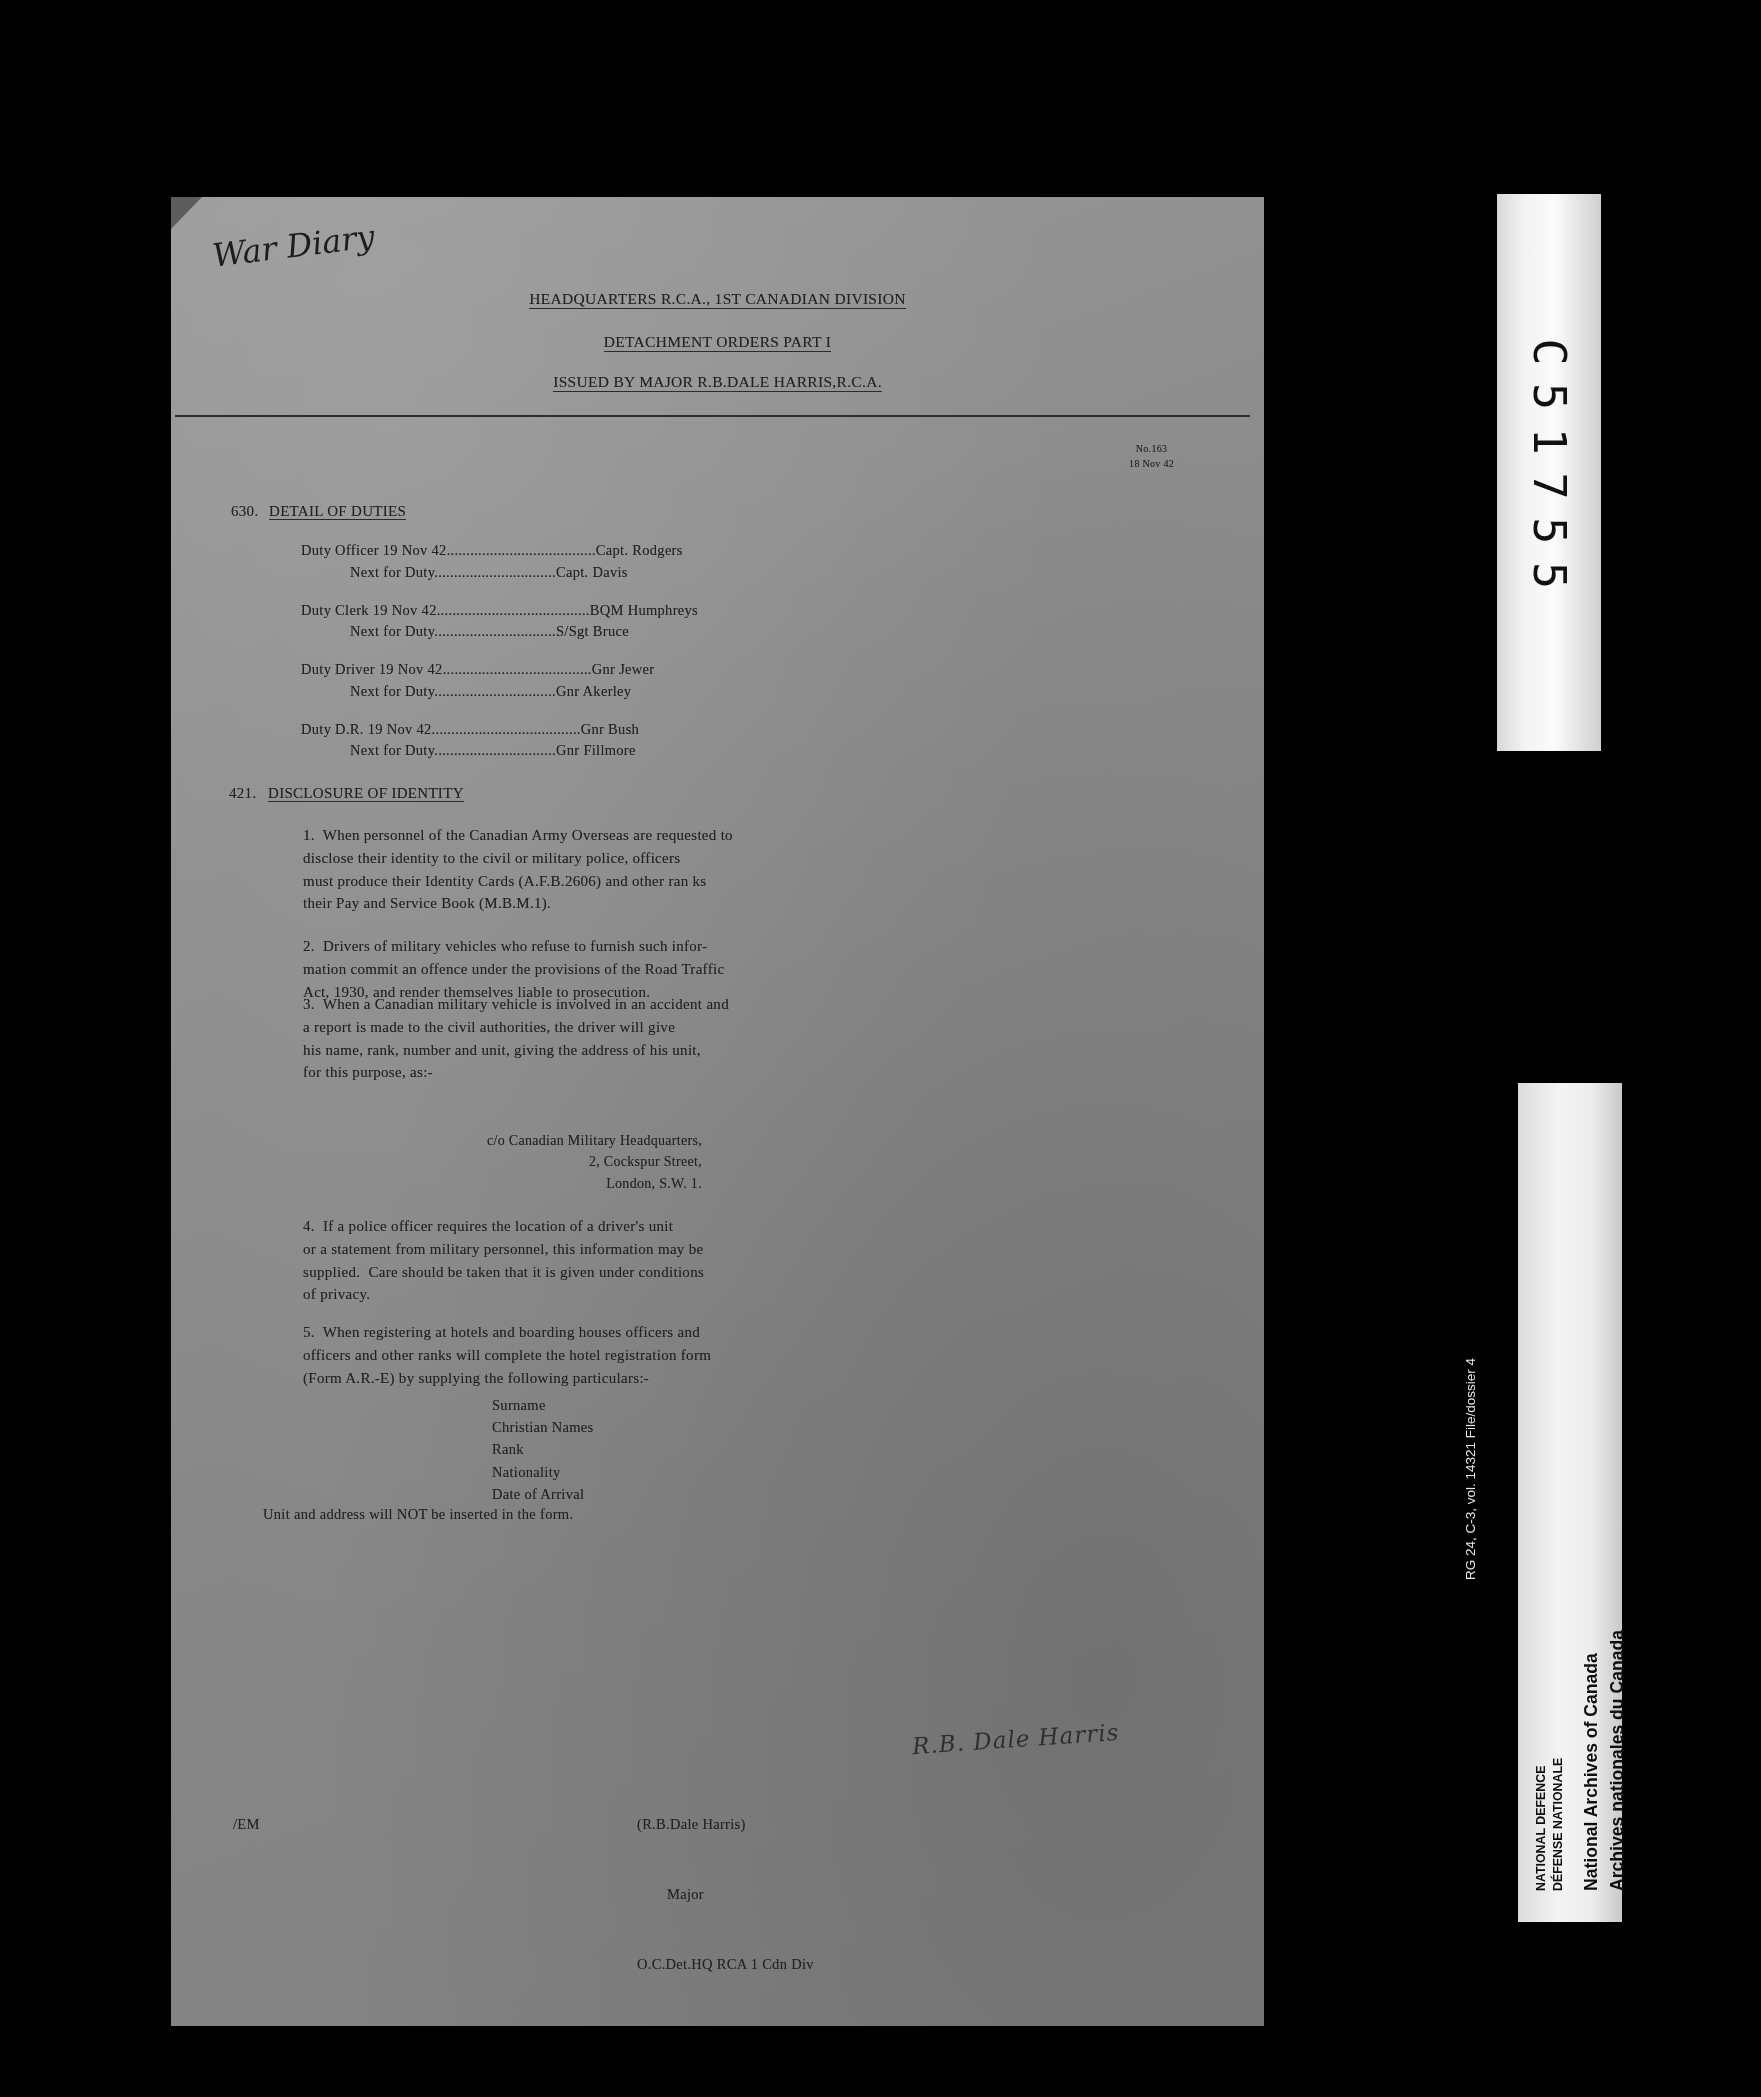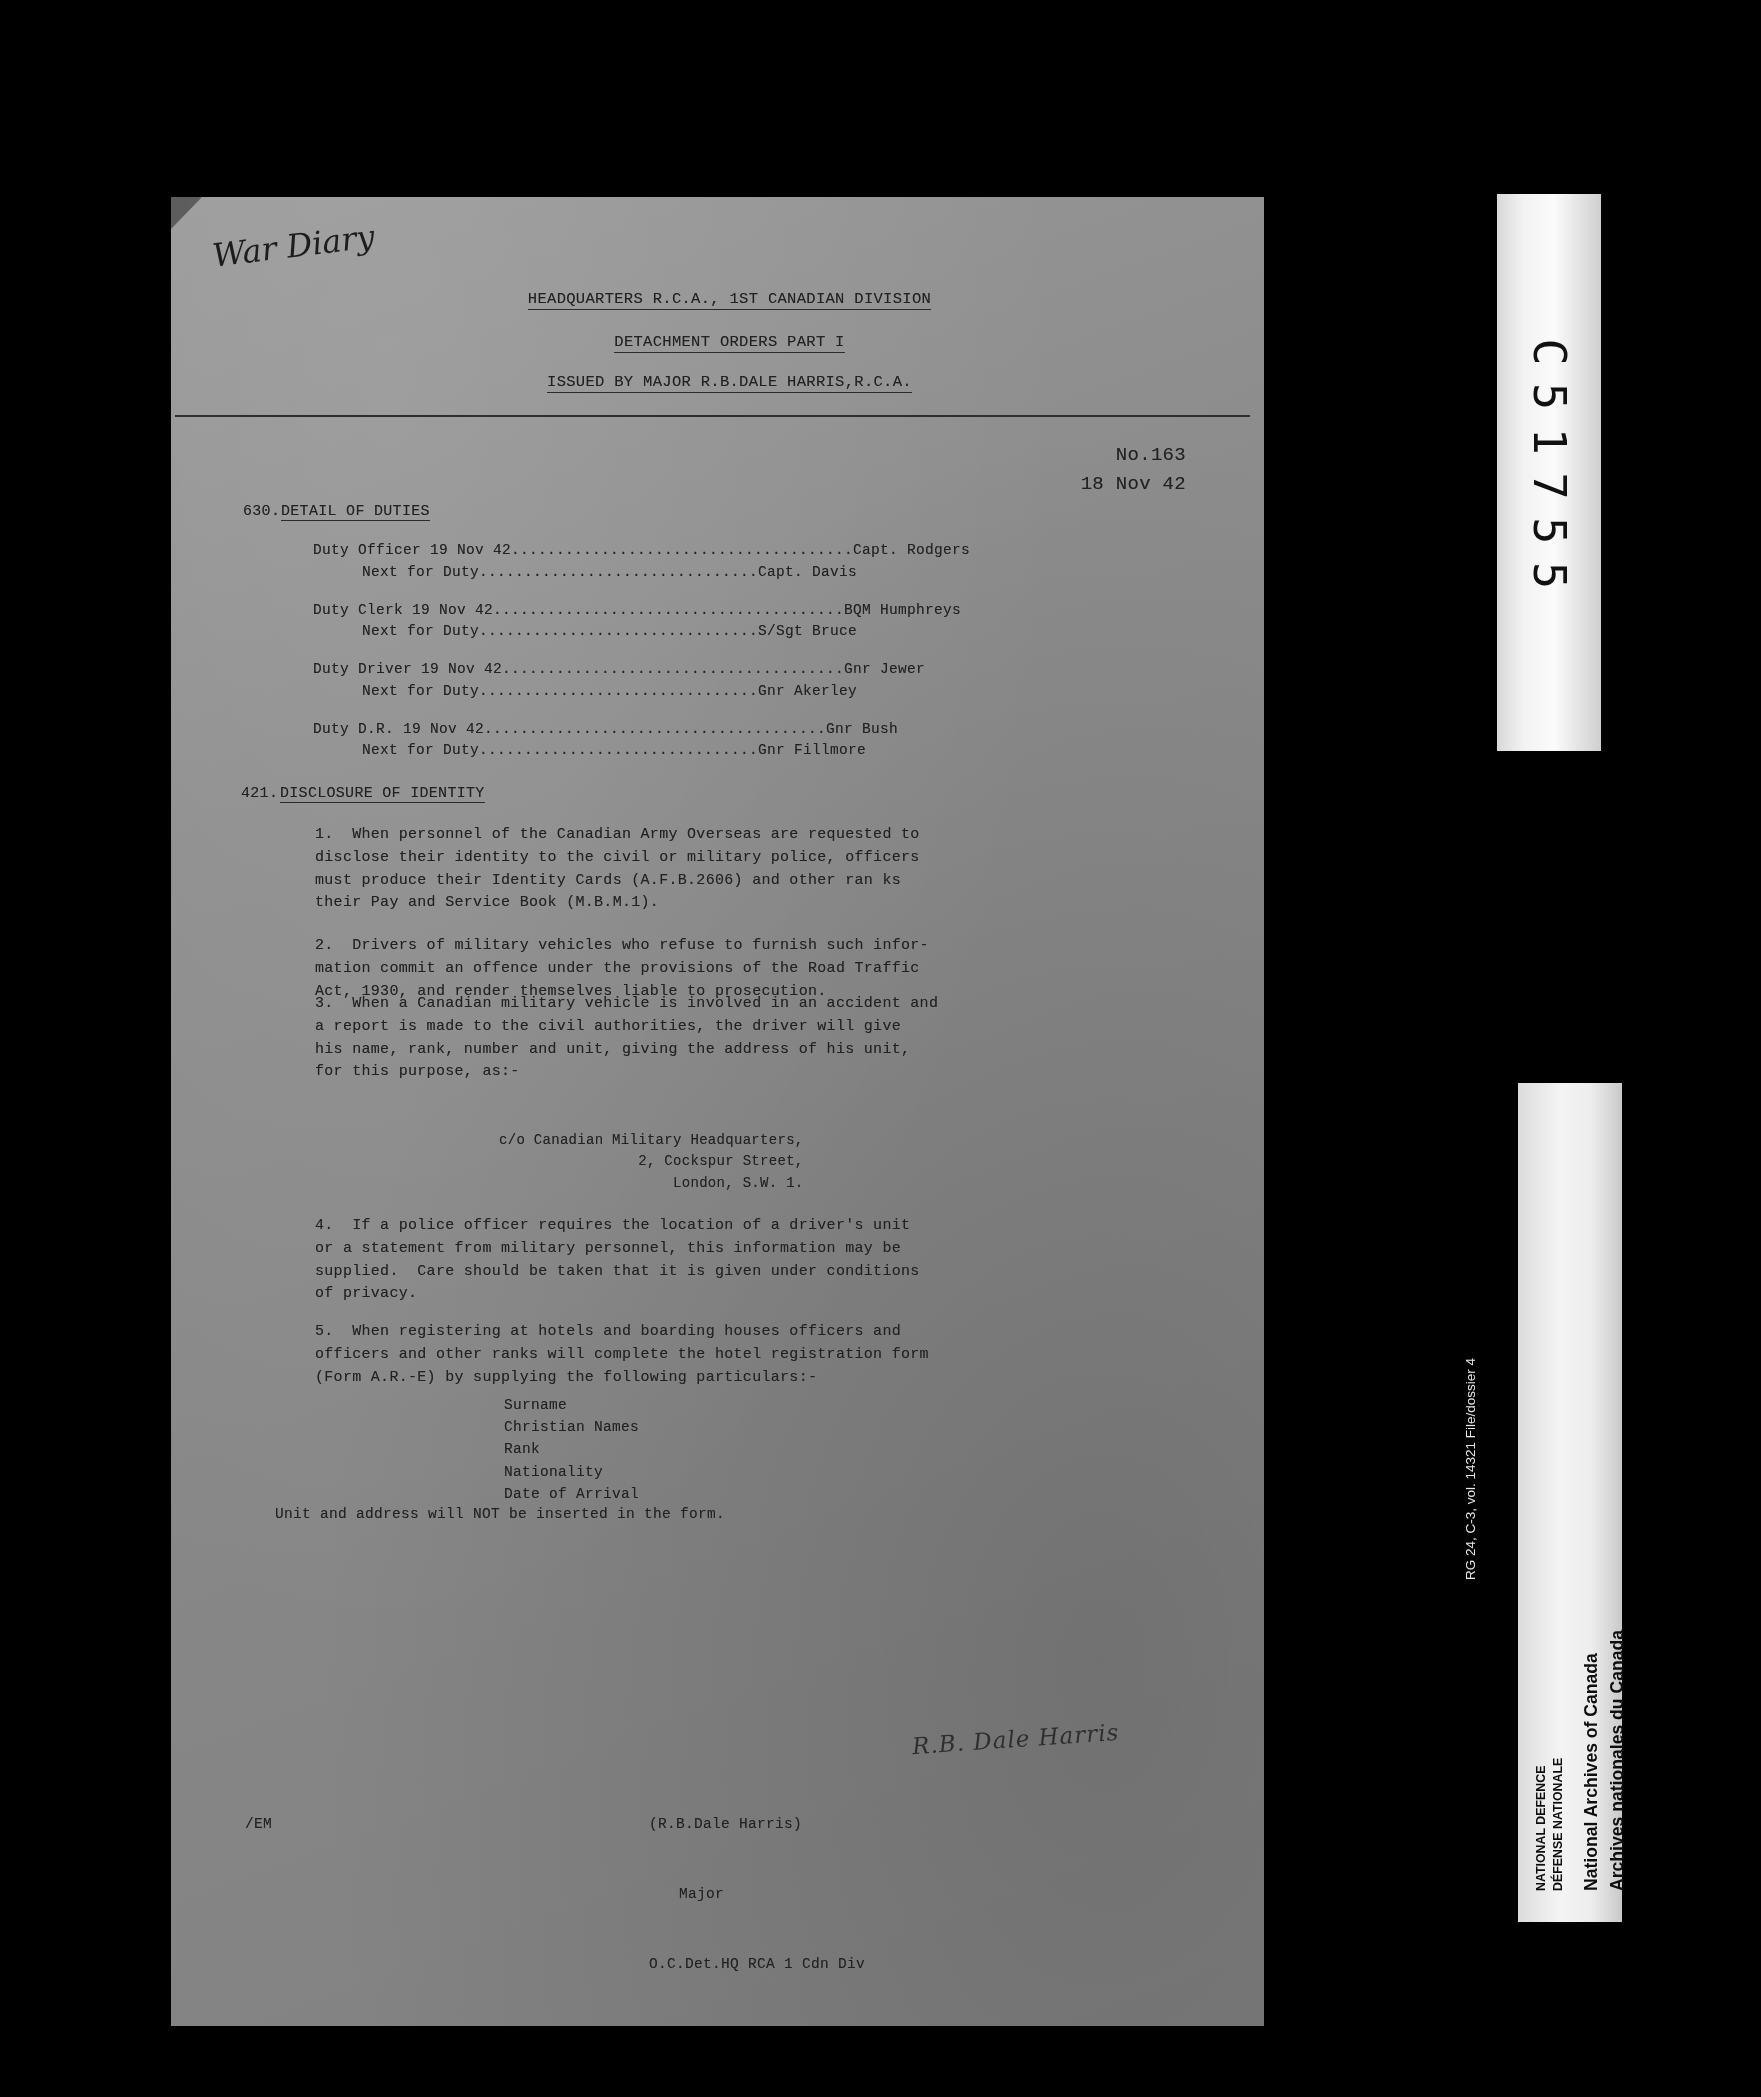"HEADQUARTERS R.C.A., 1ST CANADIAN" .typed { font-family: Liberation Mono, monospace -> Liberation Serif, serif; padding-left: 12px -> none }
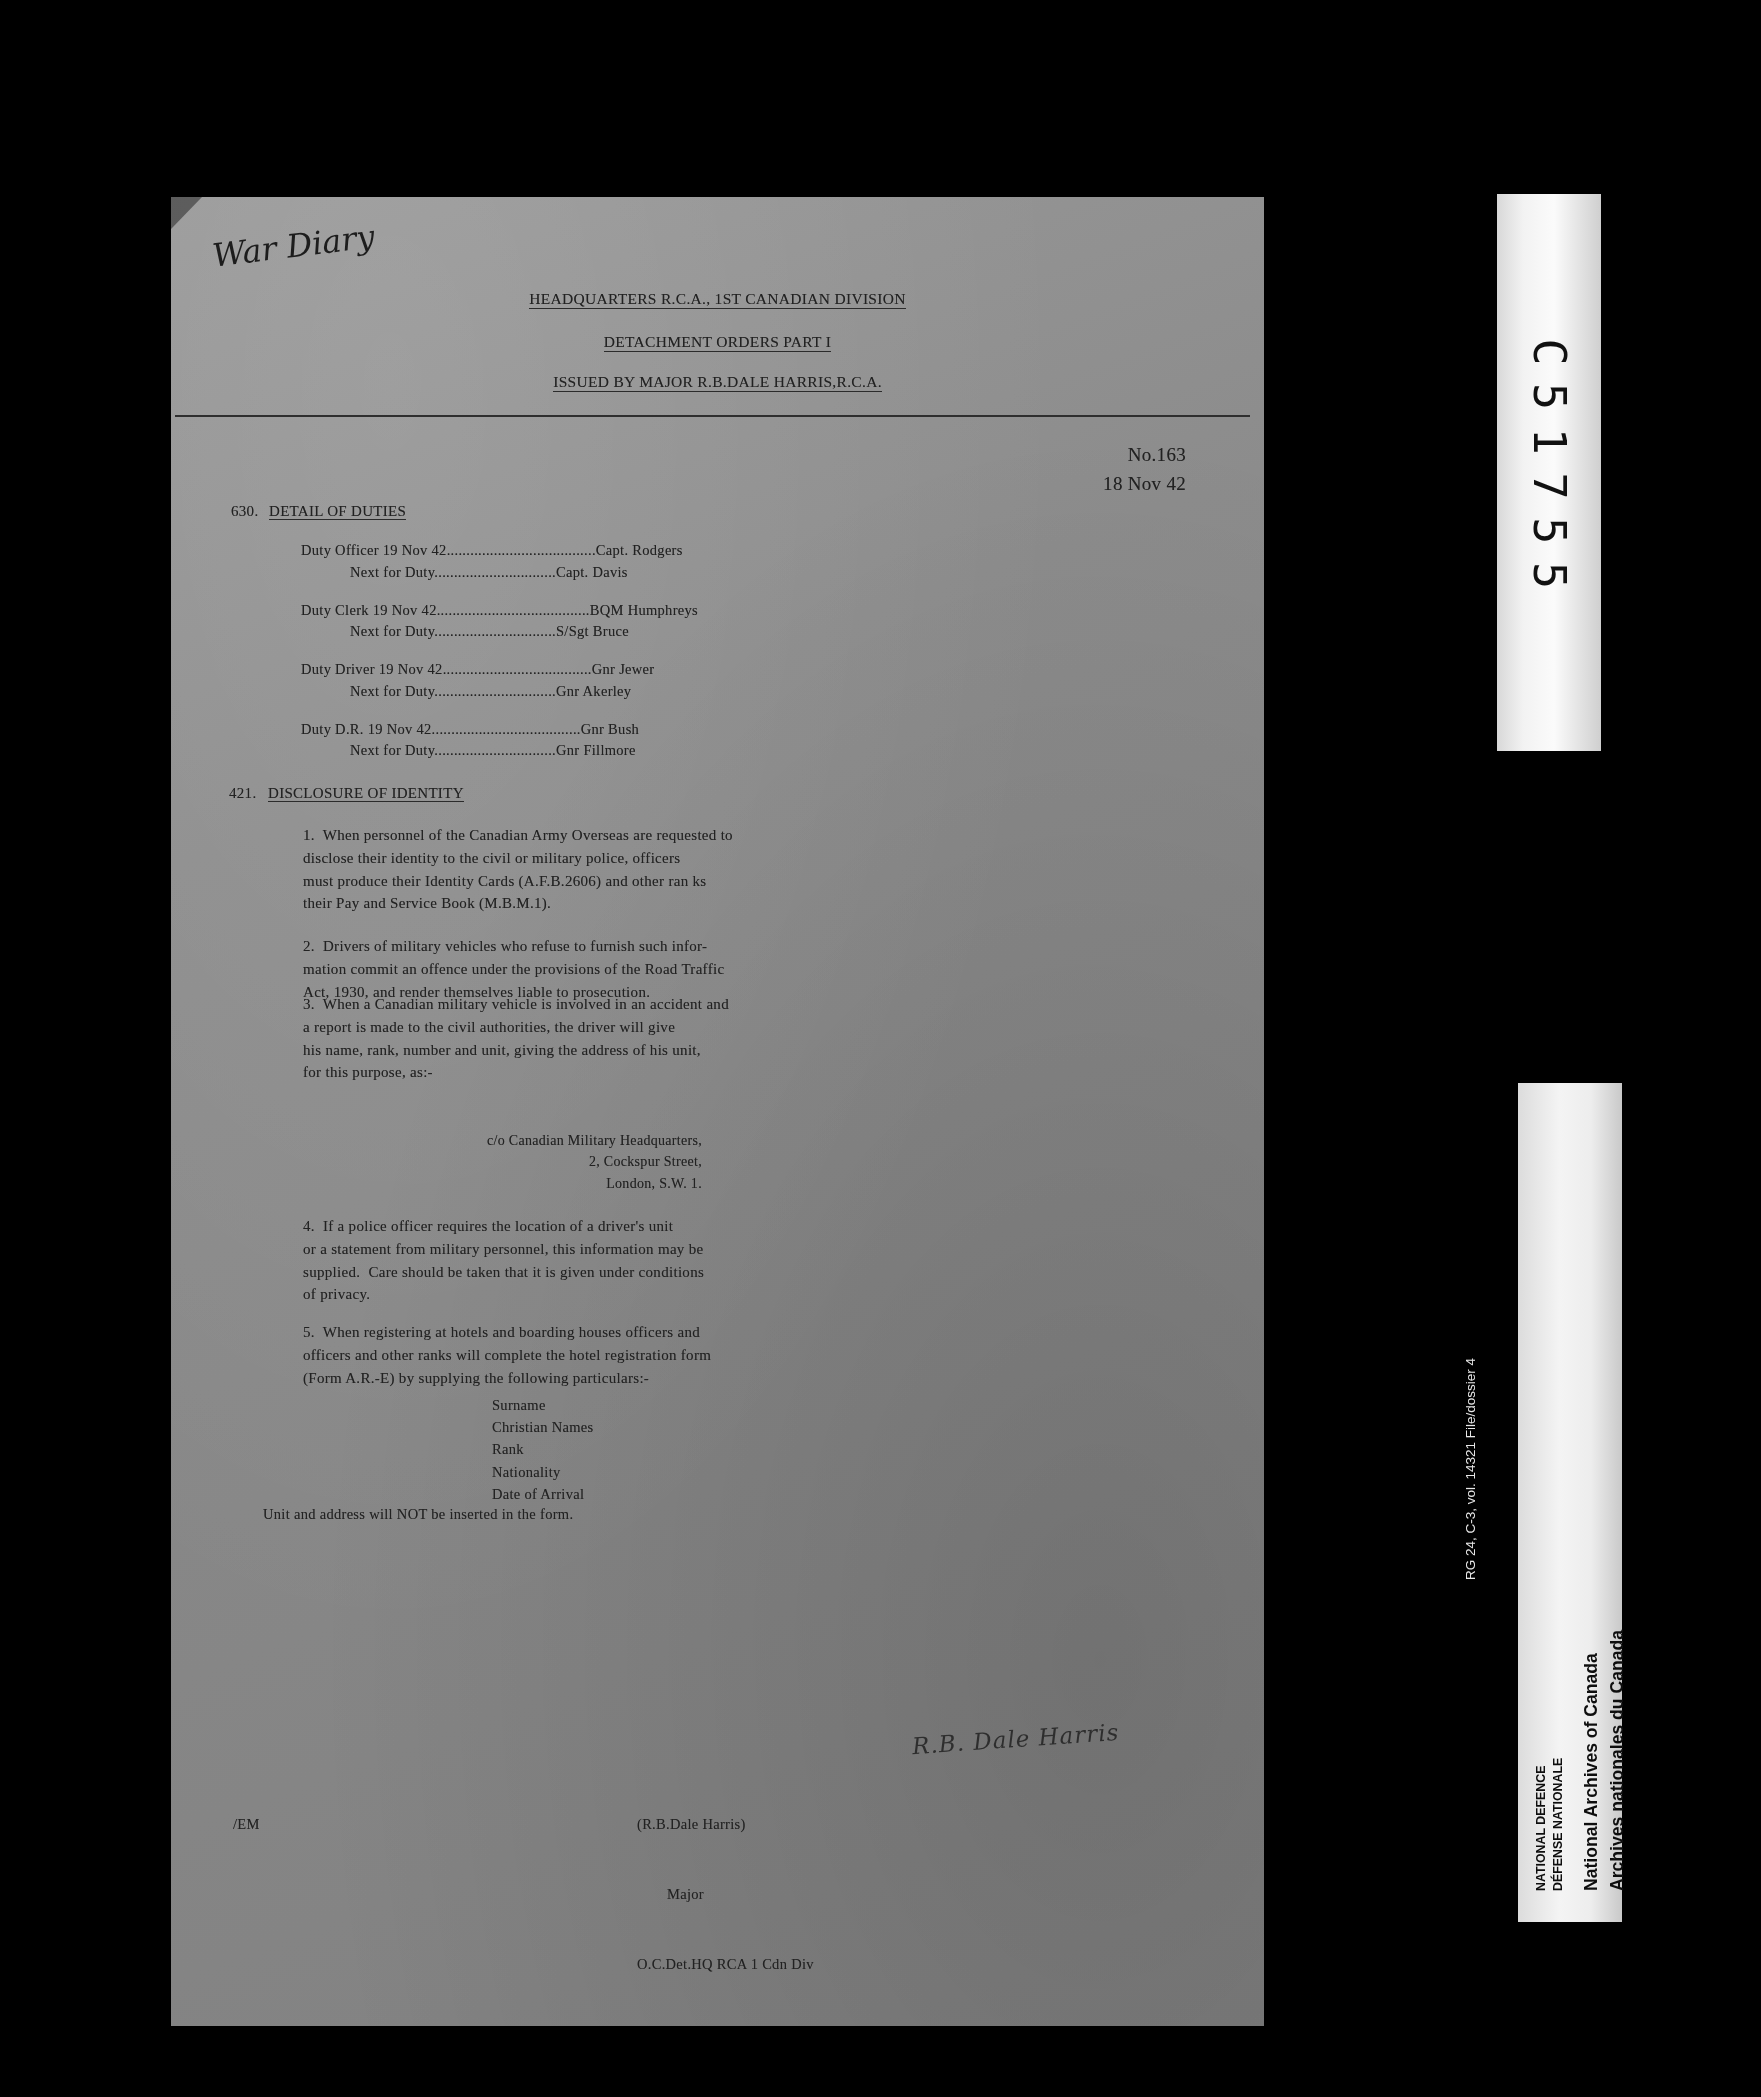"No.163" #order-no { font-size: 19px -> 10px; right: 78px -> 90px; text-align: right -> center }
